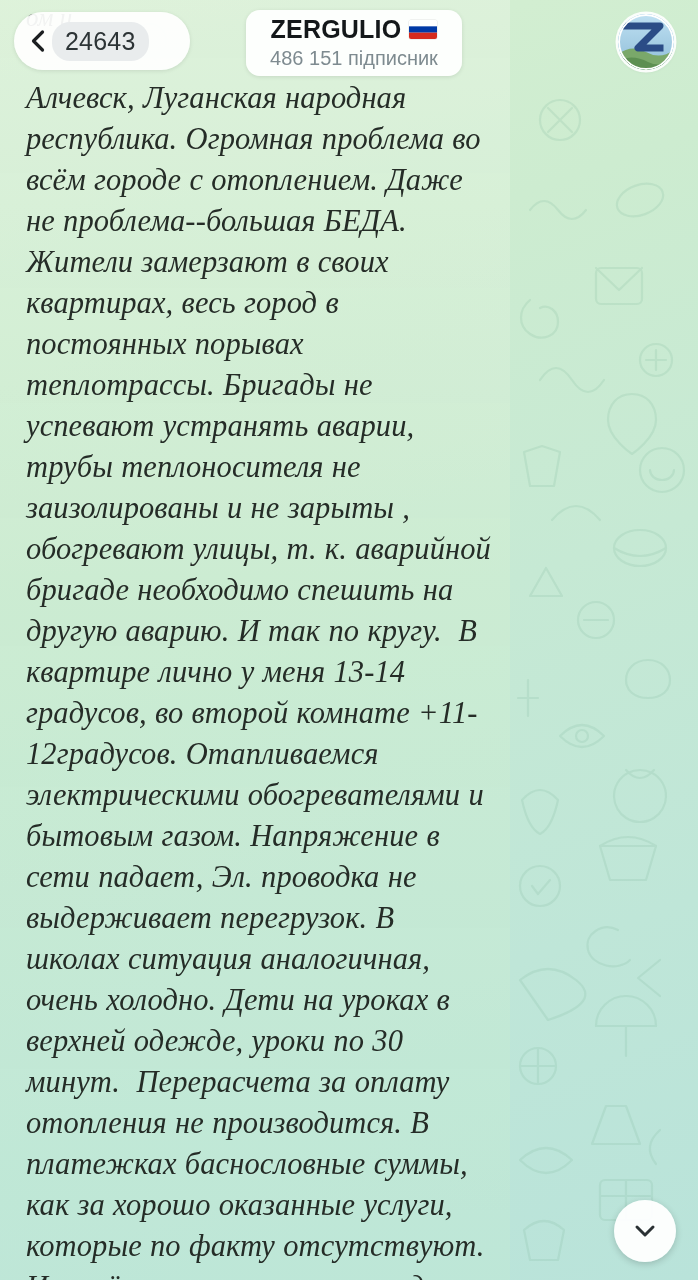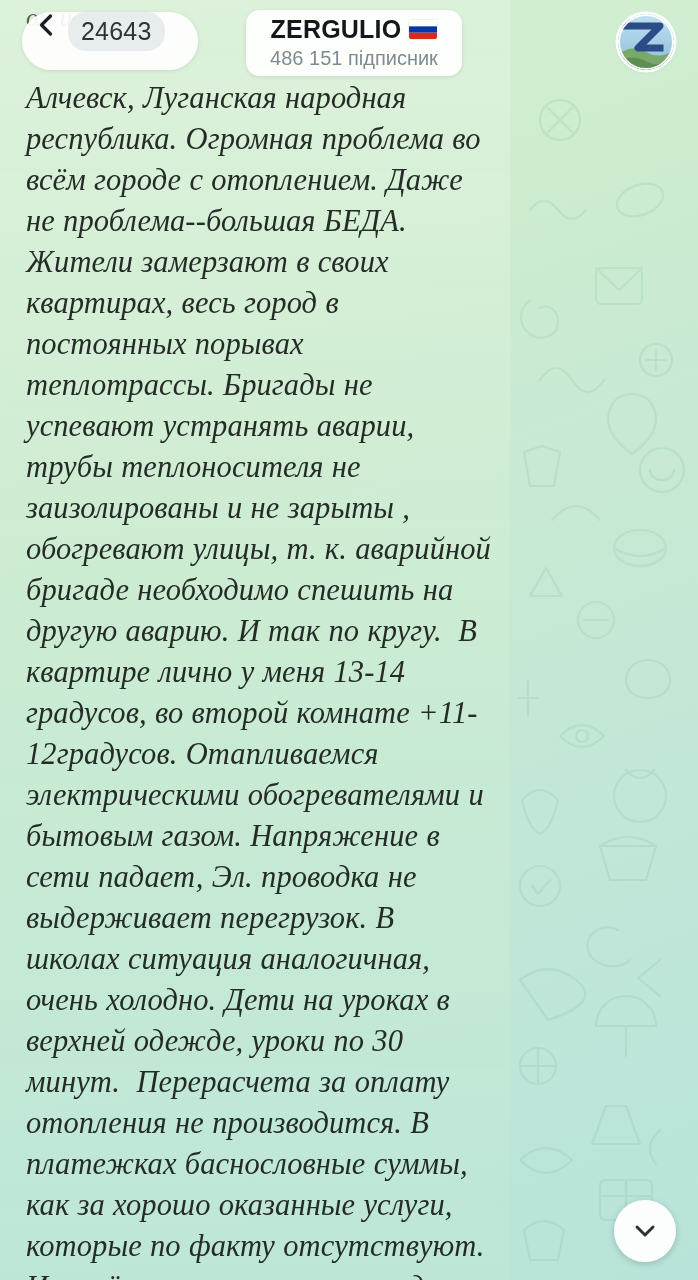"24643" .back-pill { align-items: flex-start -> center; gap: 8px -> none; left: 22px -> 14px }
